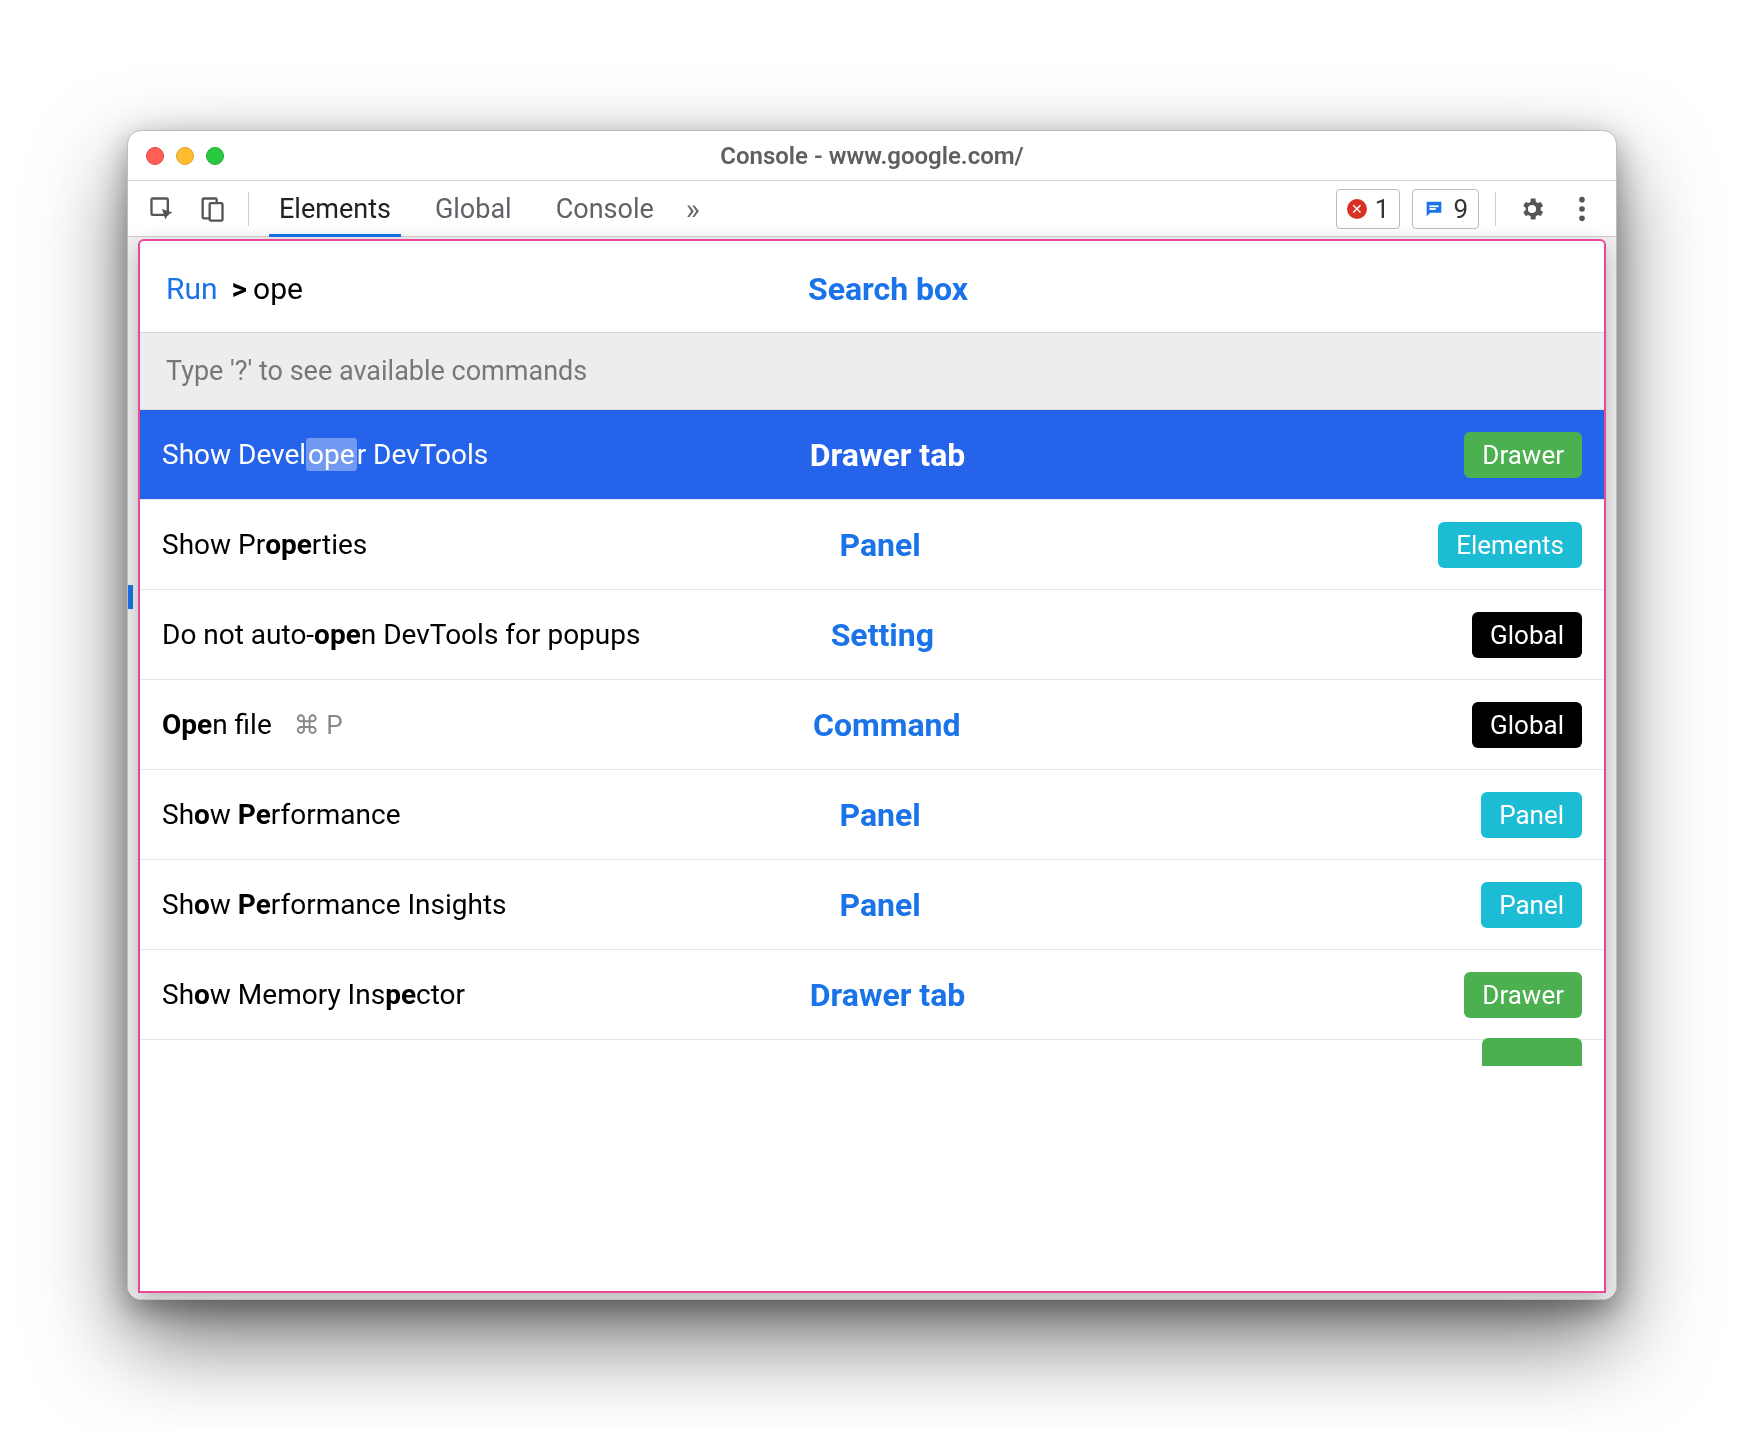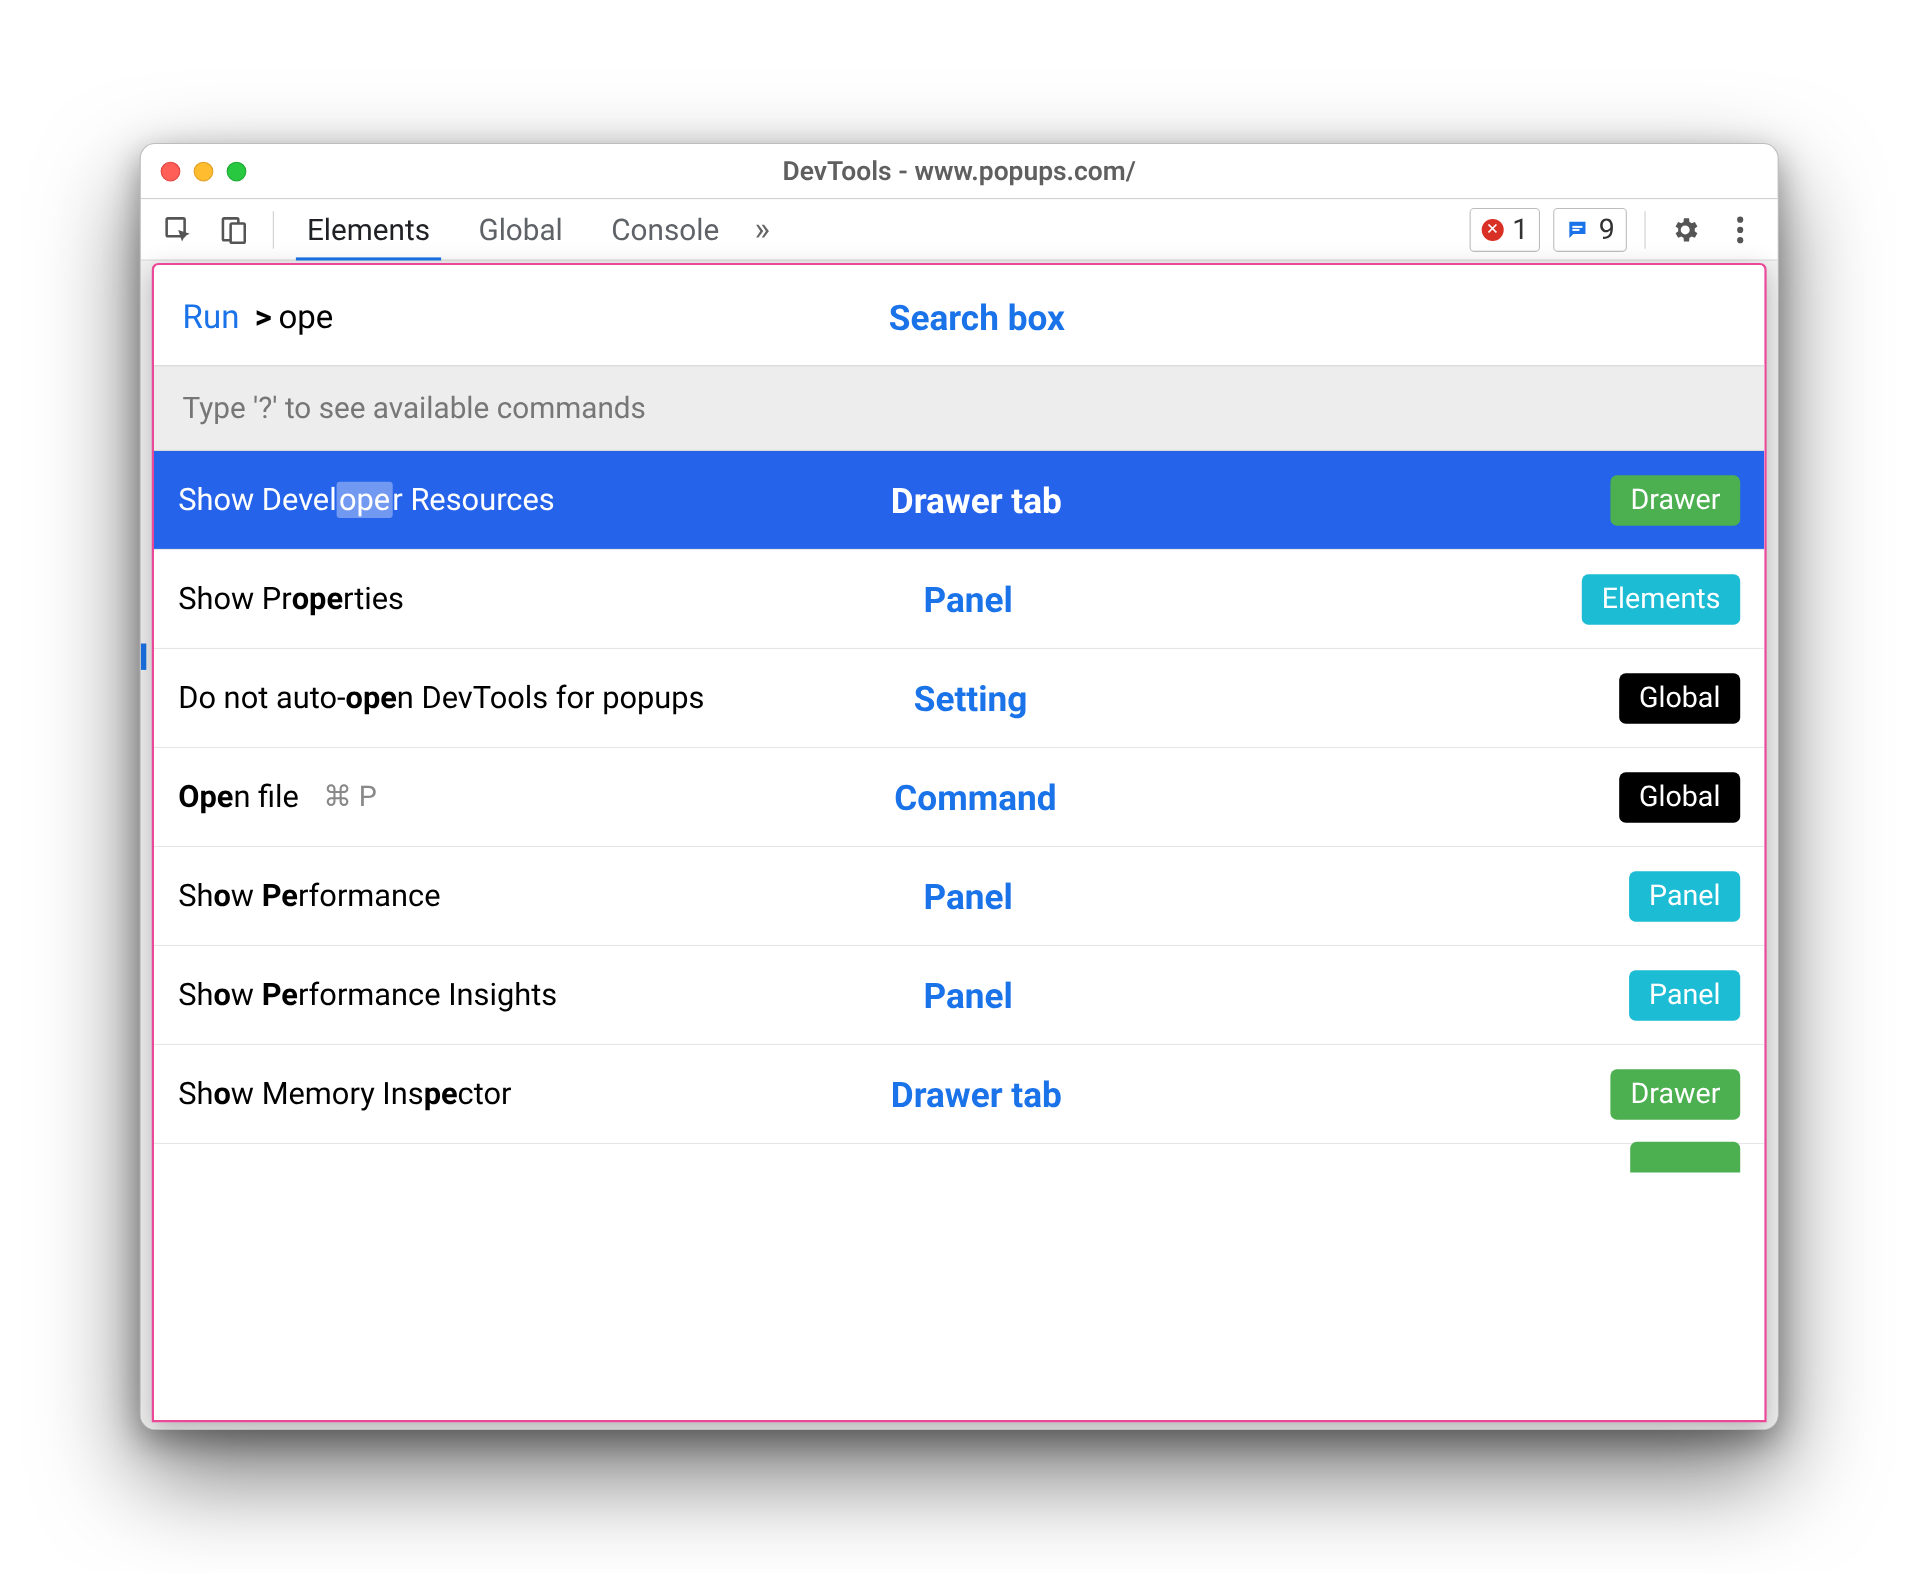"DevTools - www.popups.com/" div.title { text: DevTools - www.popups.com/ -> Console - www.google.com/ }
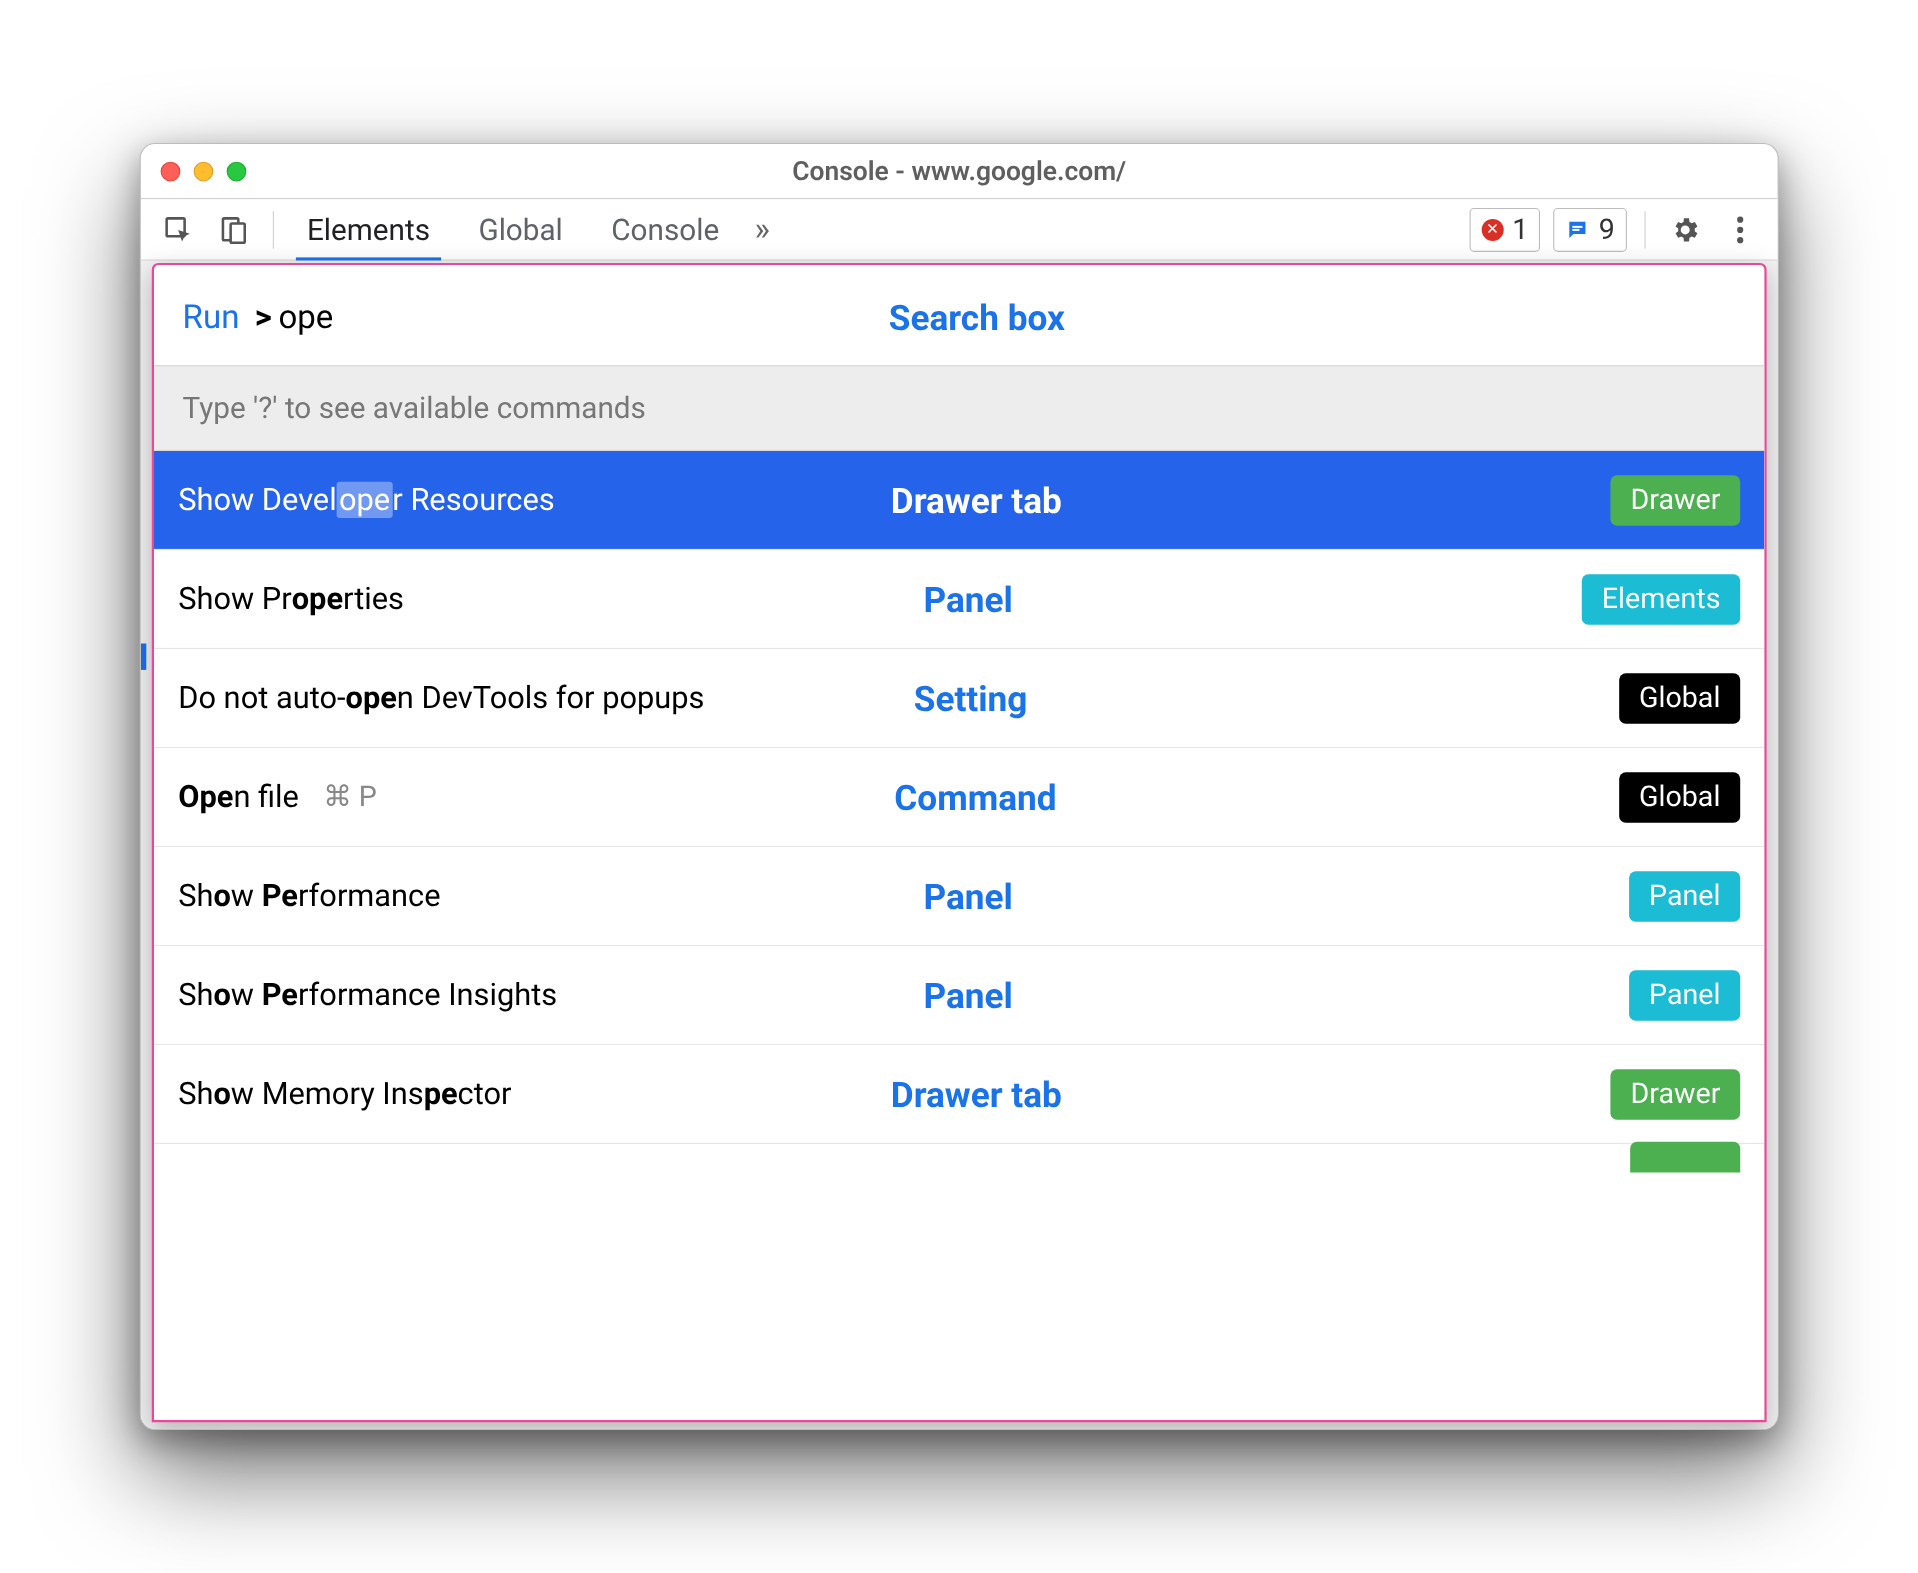"r Resources" span { text: Resources -> DevTools }
